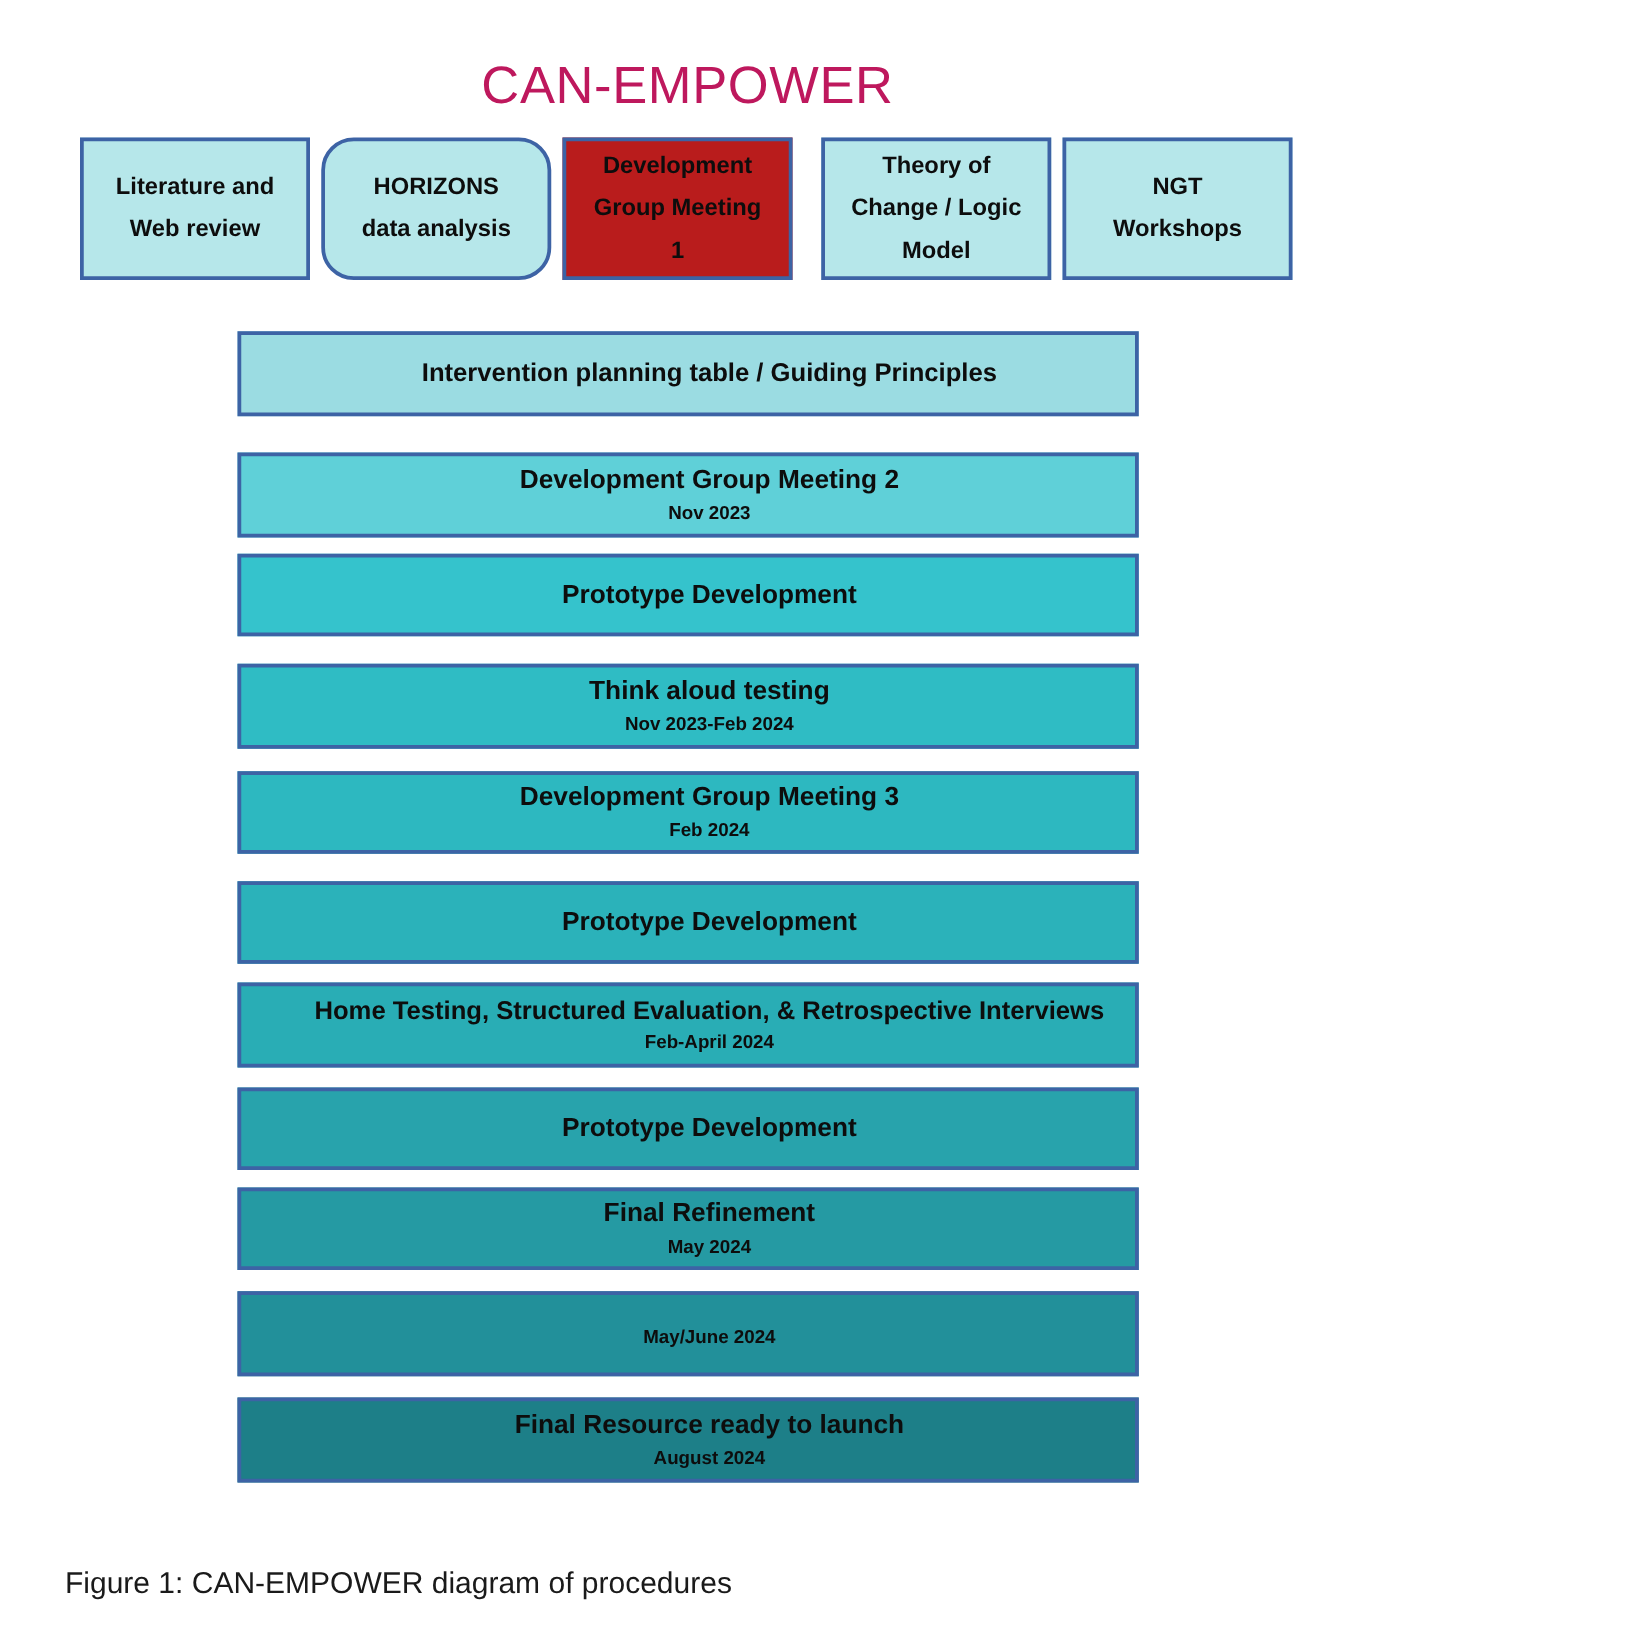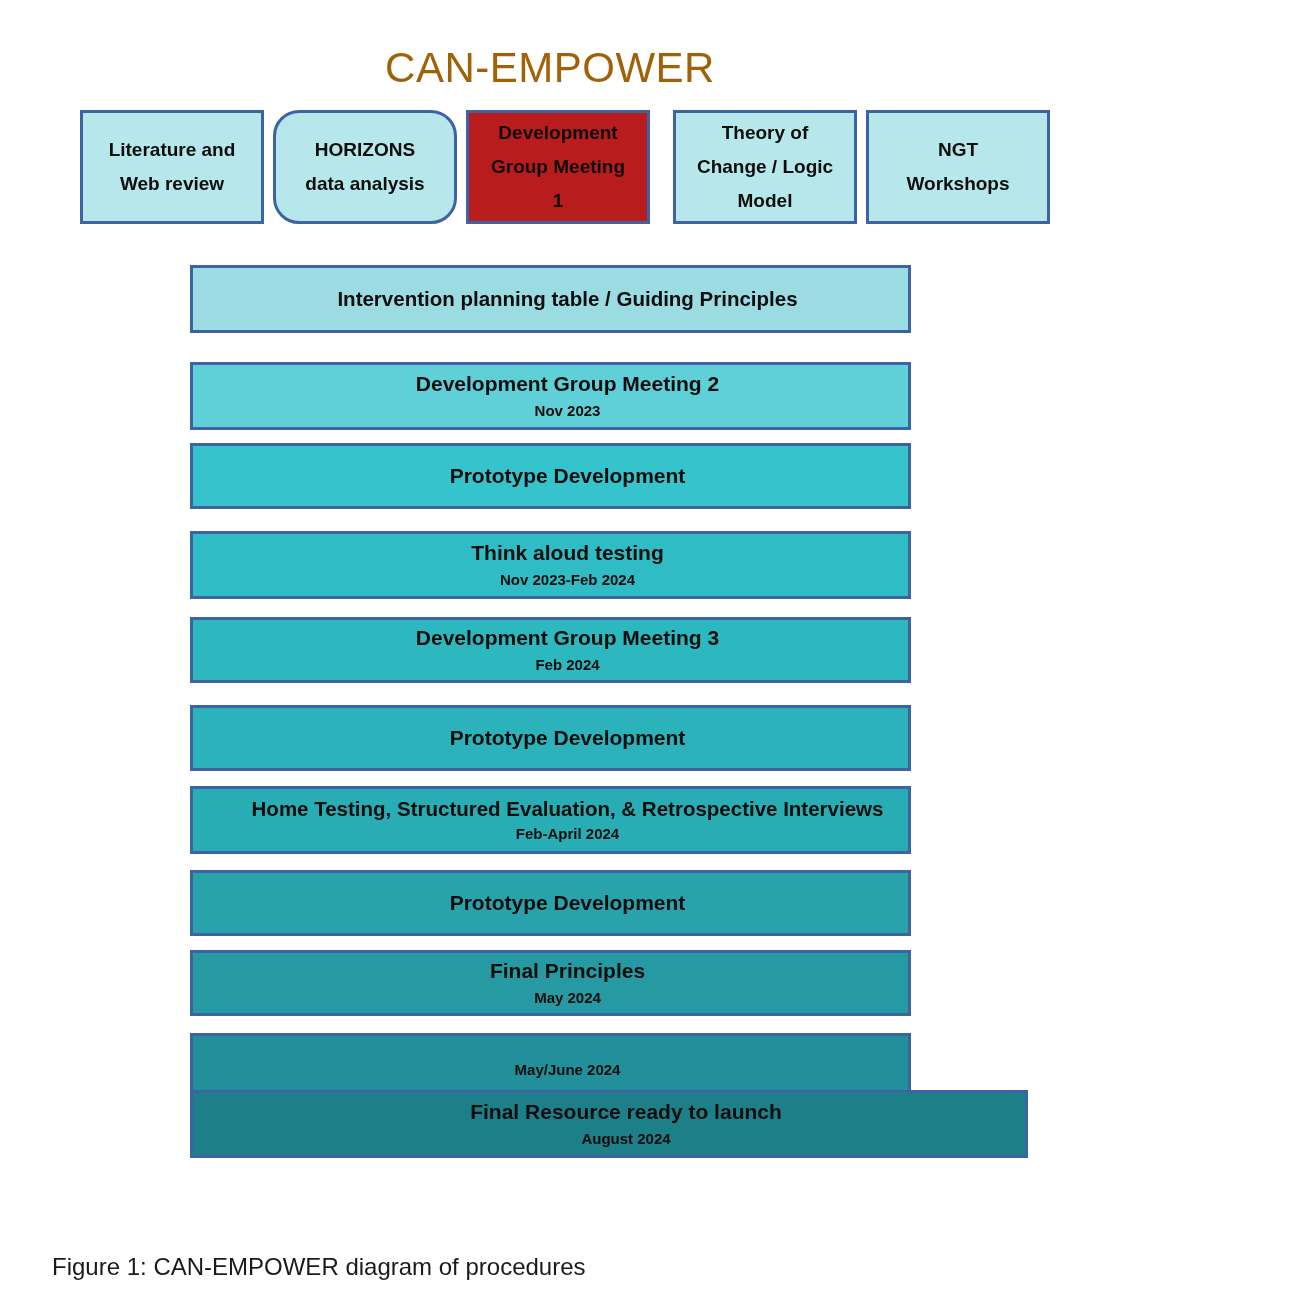"CAN-EMPOWER" #figure-title { color: #a16207 -> #be185d }
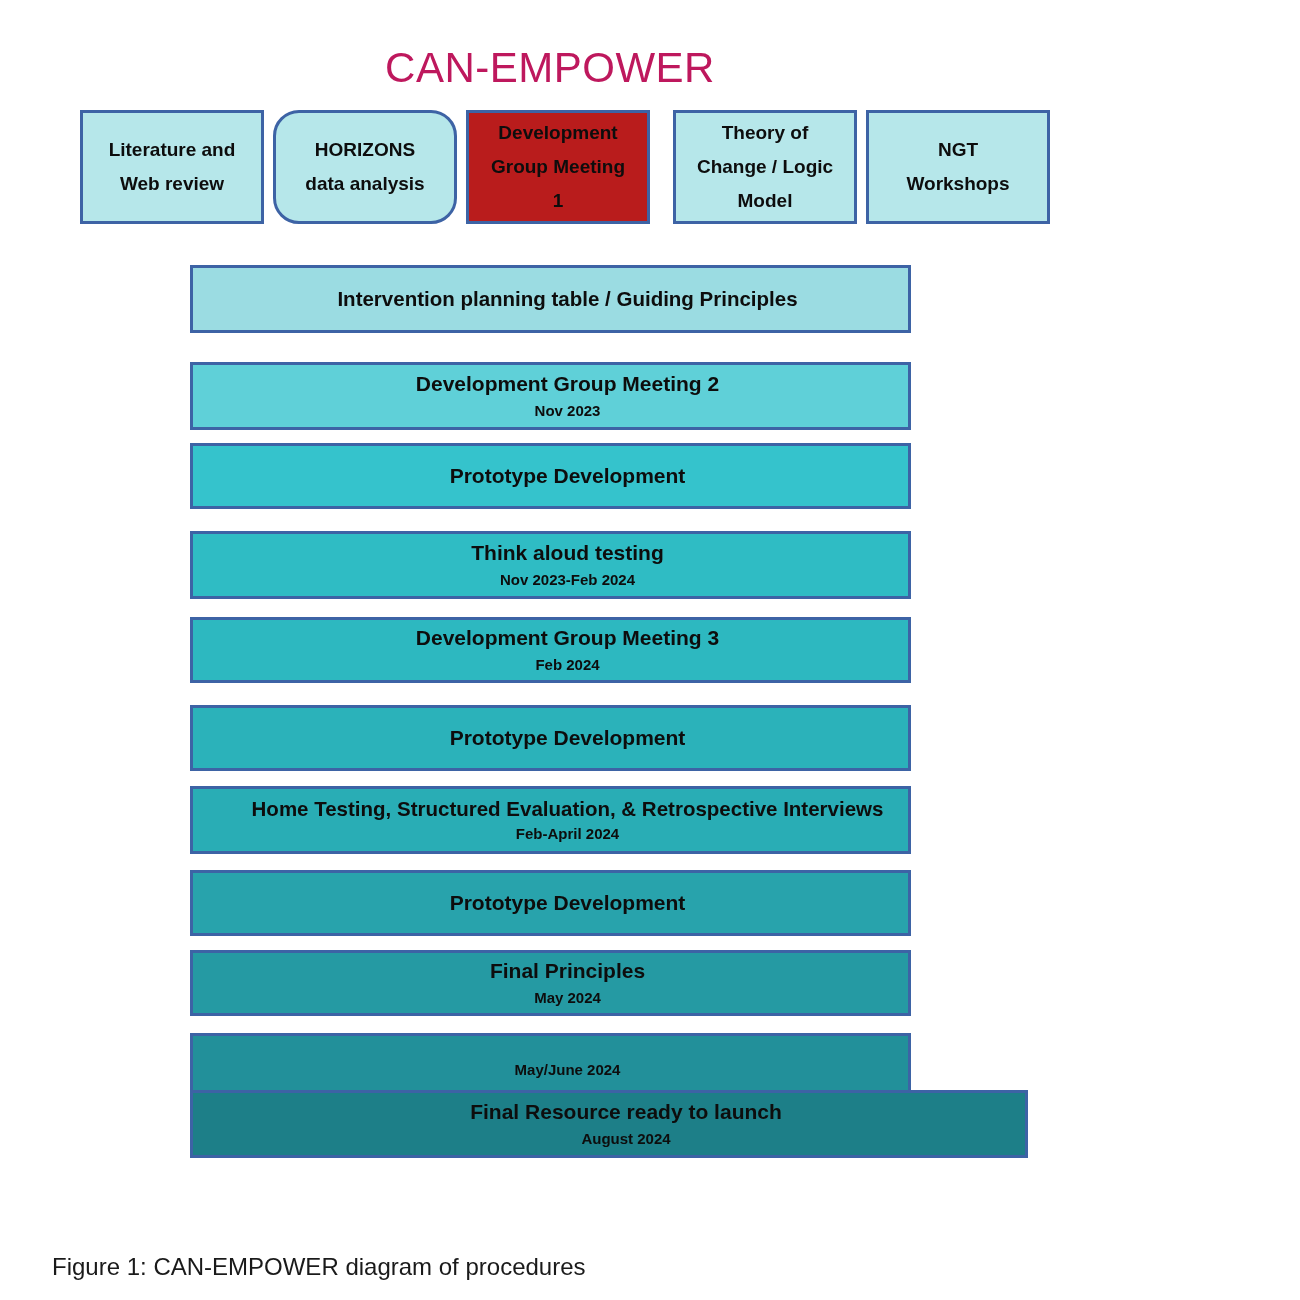"Literature and" #top-row { left: 80px -> 64px }
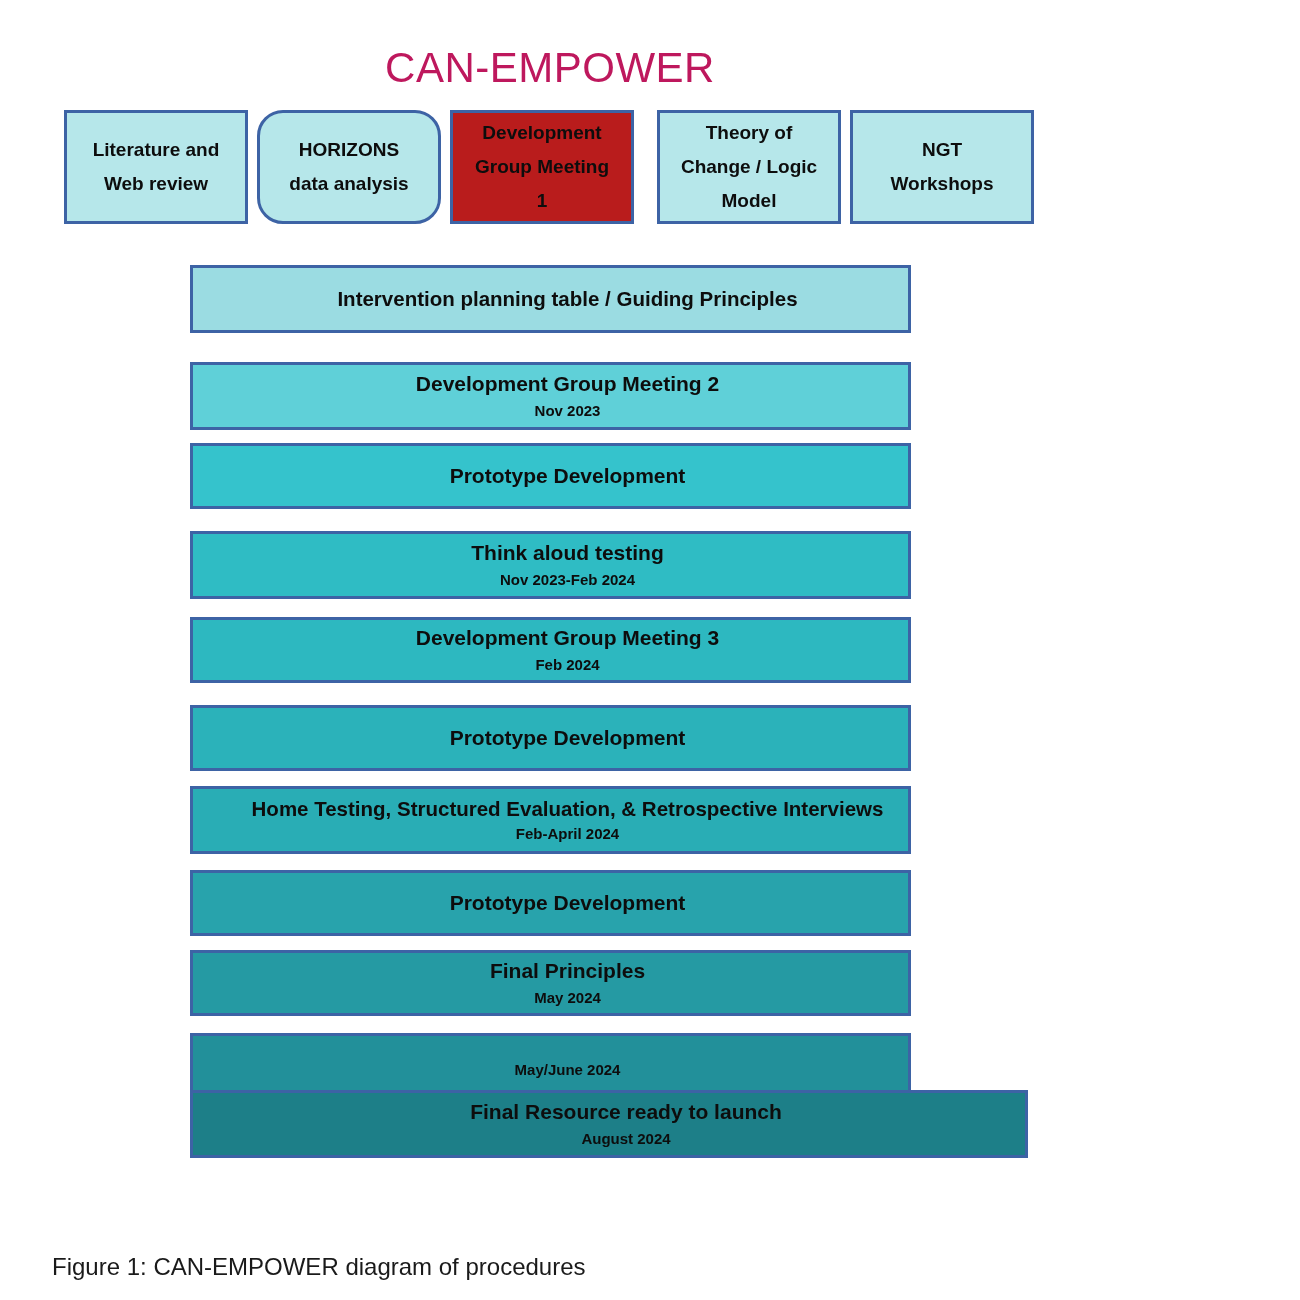"Final Principles" div.stage-title { text: Principles -> Refinement }
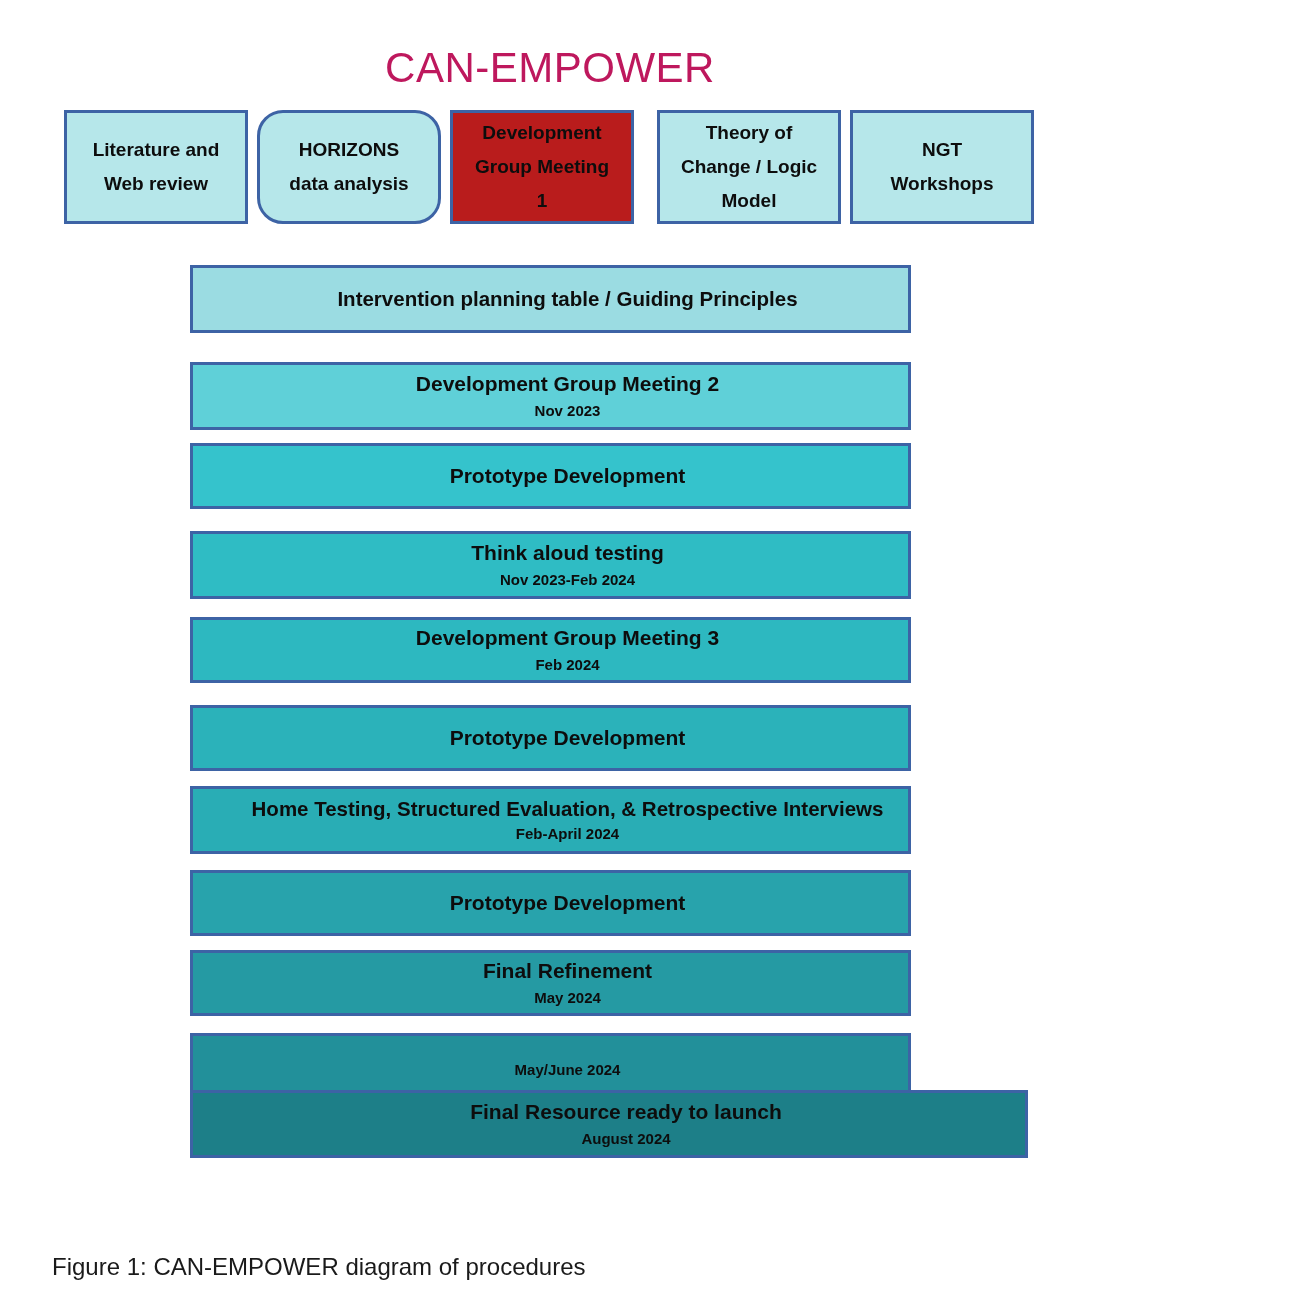"Final Resource ready to launch" div.stage-bar { top: 825px -> 853px; width: 838px -> 721px }
